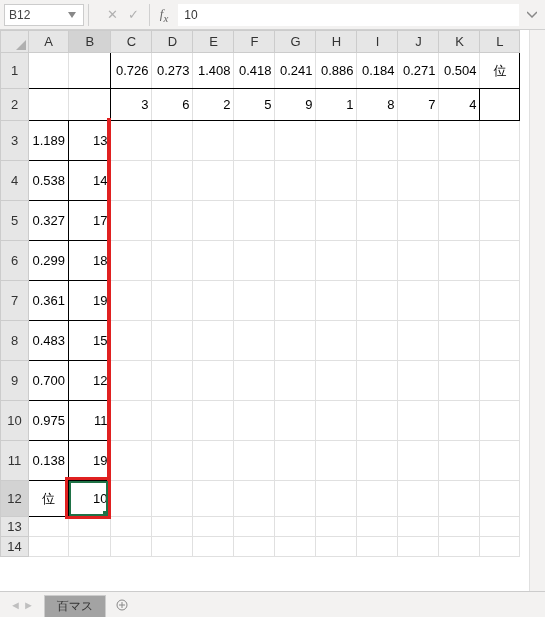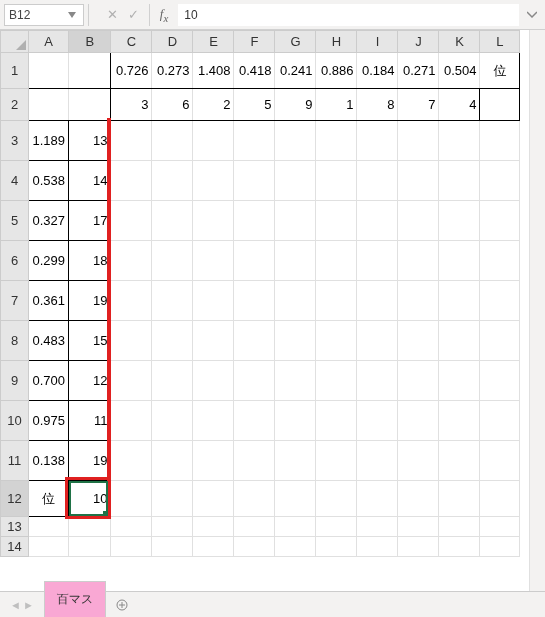"百マス" .tab { background: #f9a8d4 -> #a3a3a3; height: 36px -> 22px }
